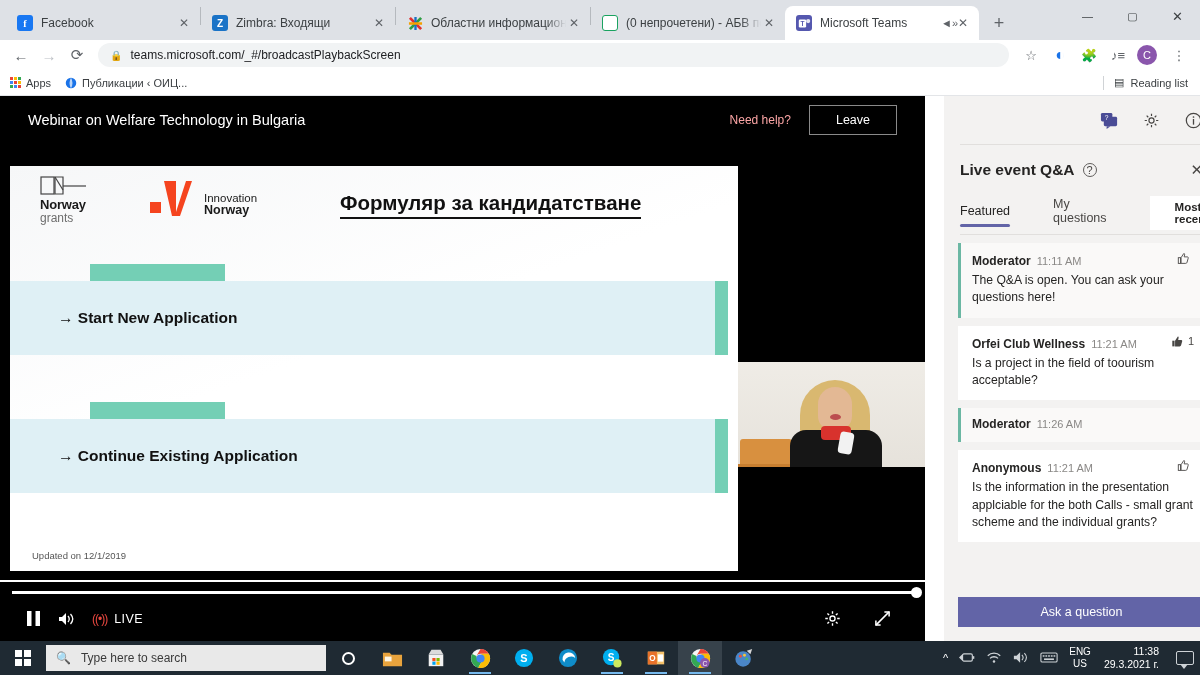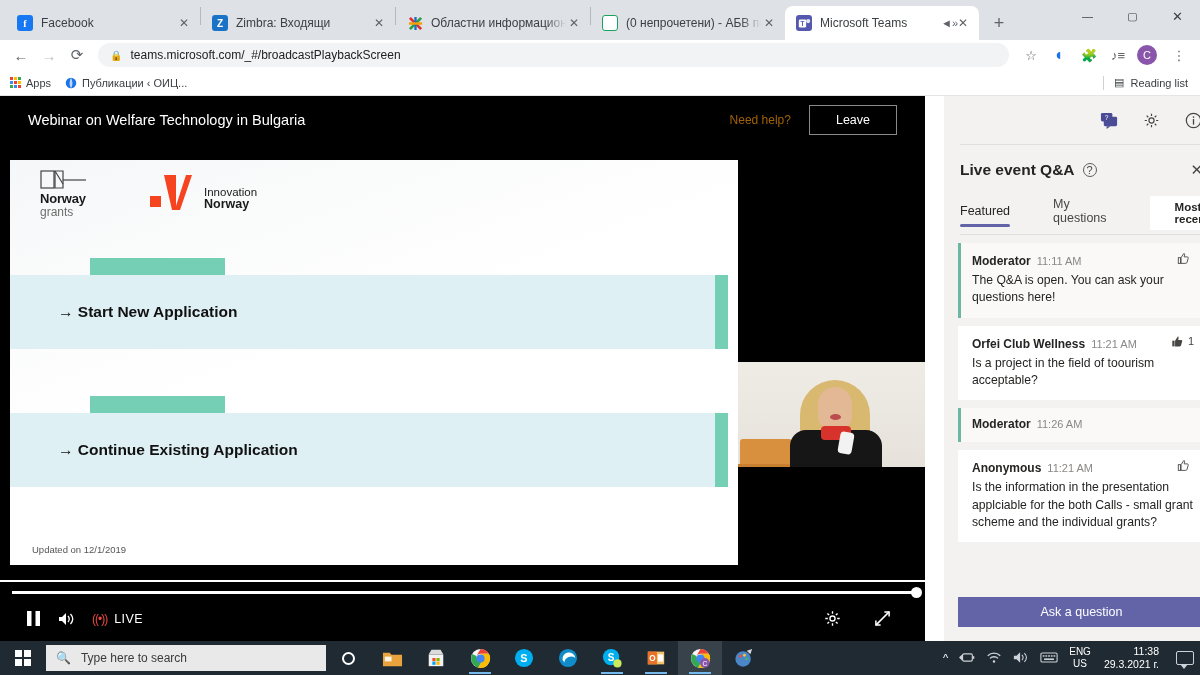"Need help?" .need-help { color: #a16207 -> #fca5a5 }
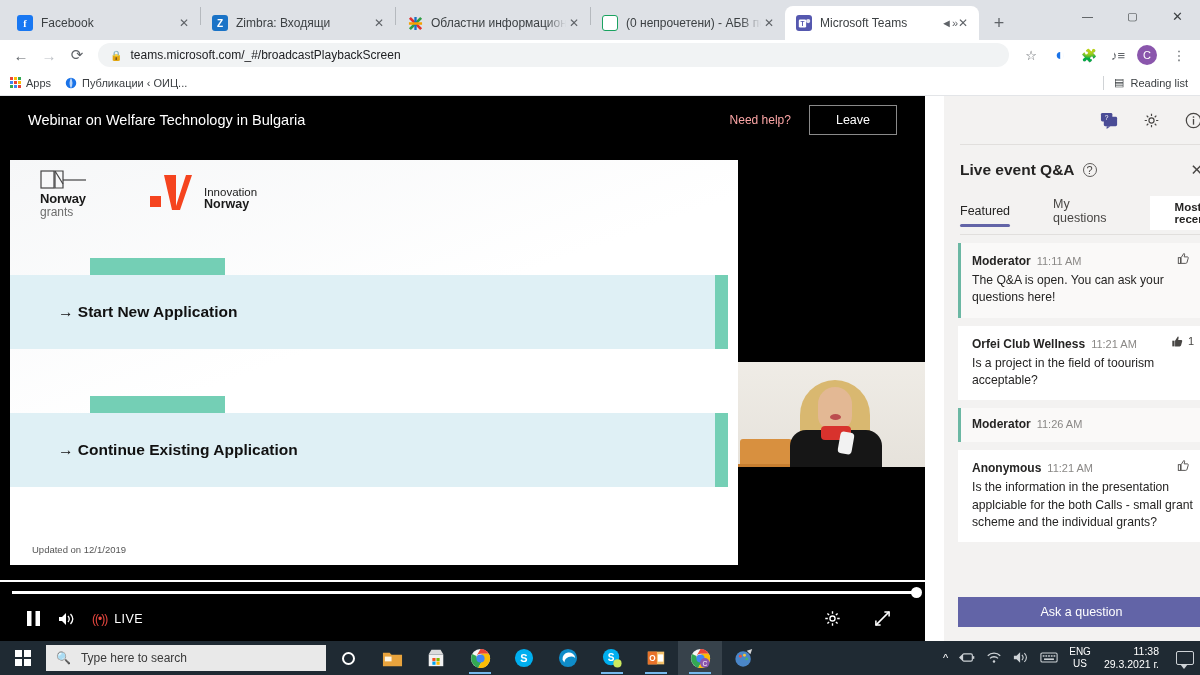"Norway" .slide { top: 16px -> 22px }
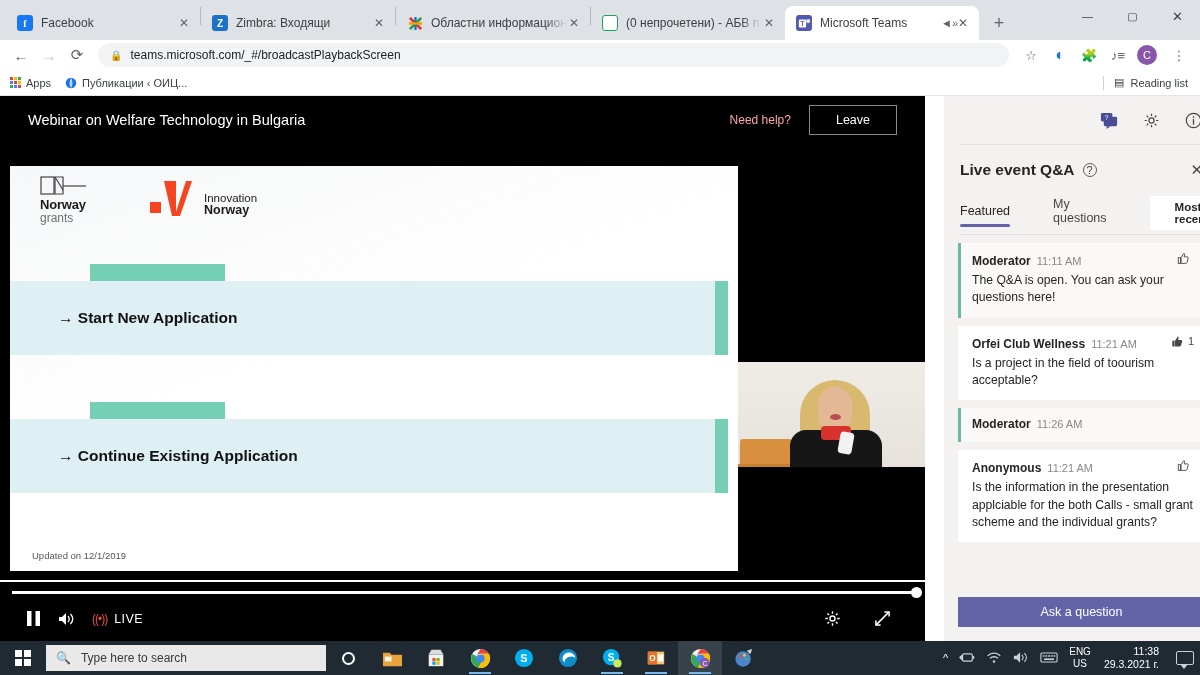"Формуляр за кандидатстване" div.slide-title { html: none -> <div>Формуляр за кандидатстване</div> }
